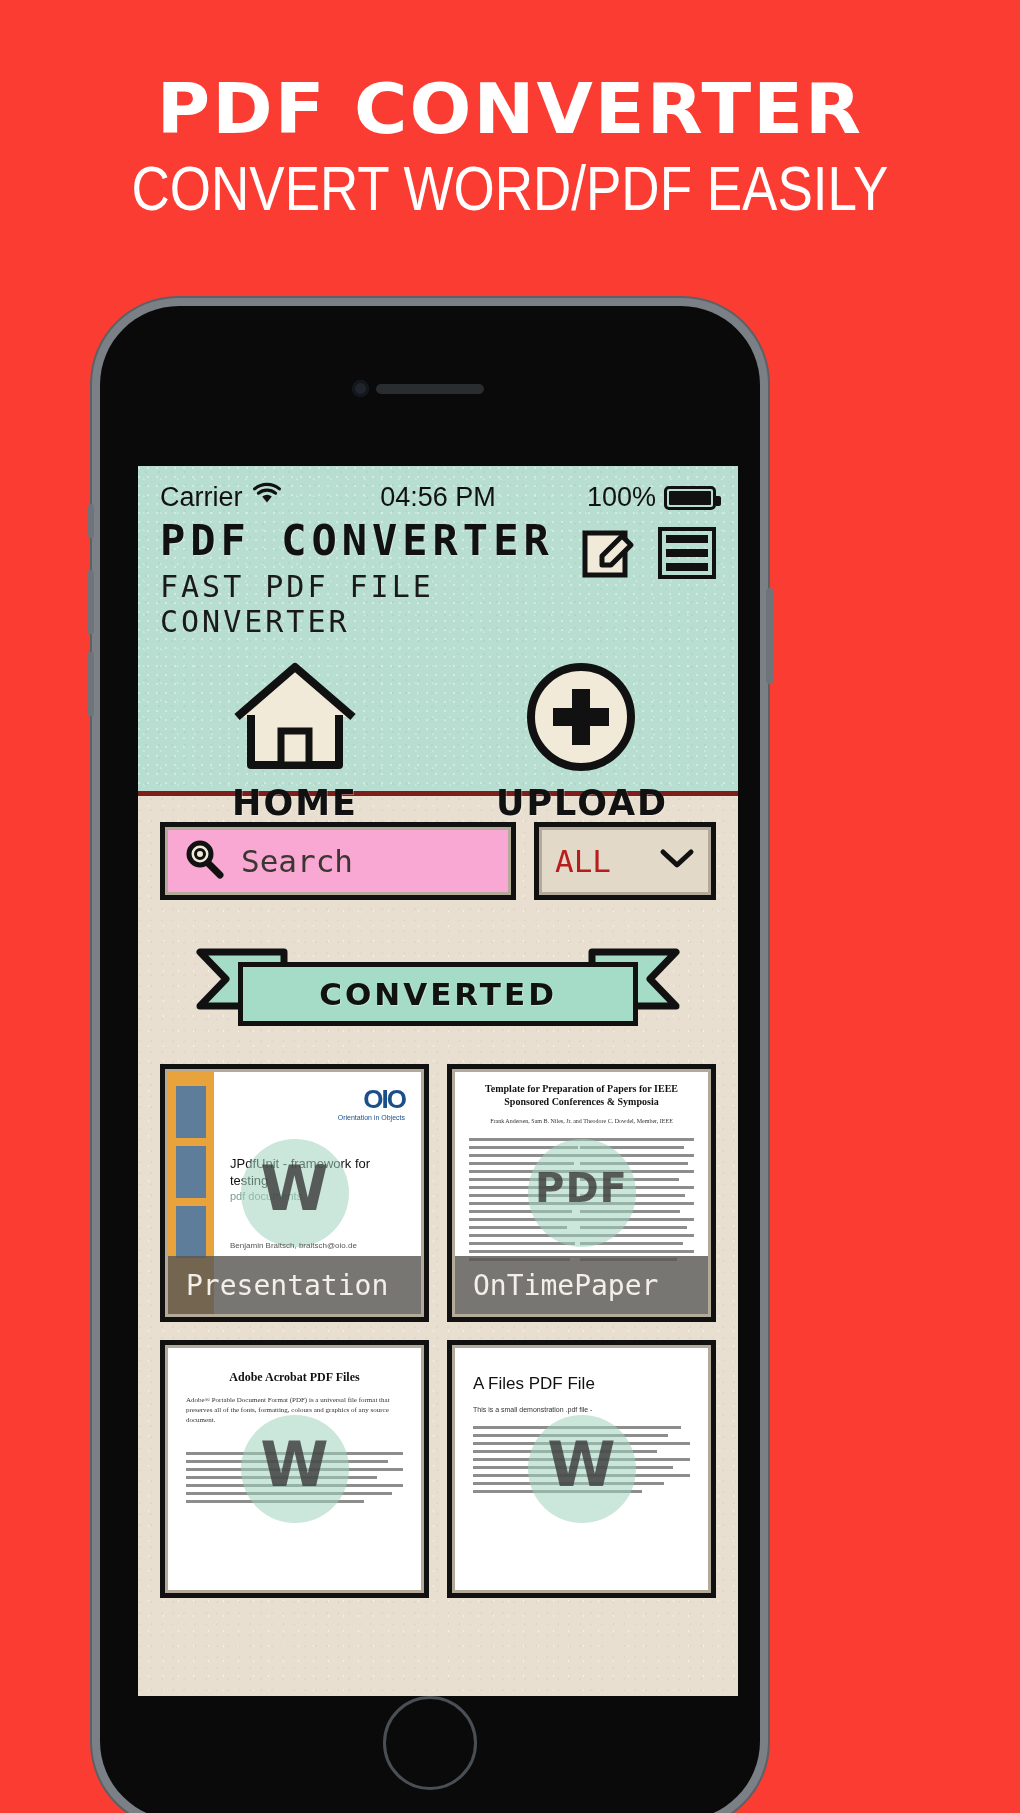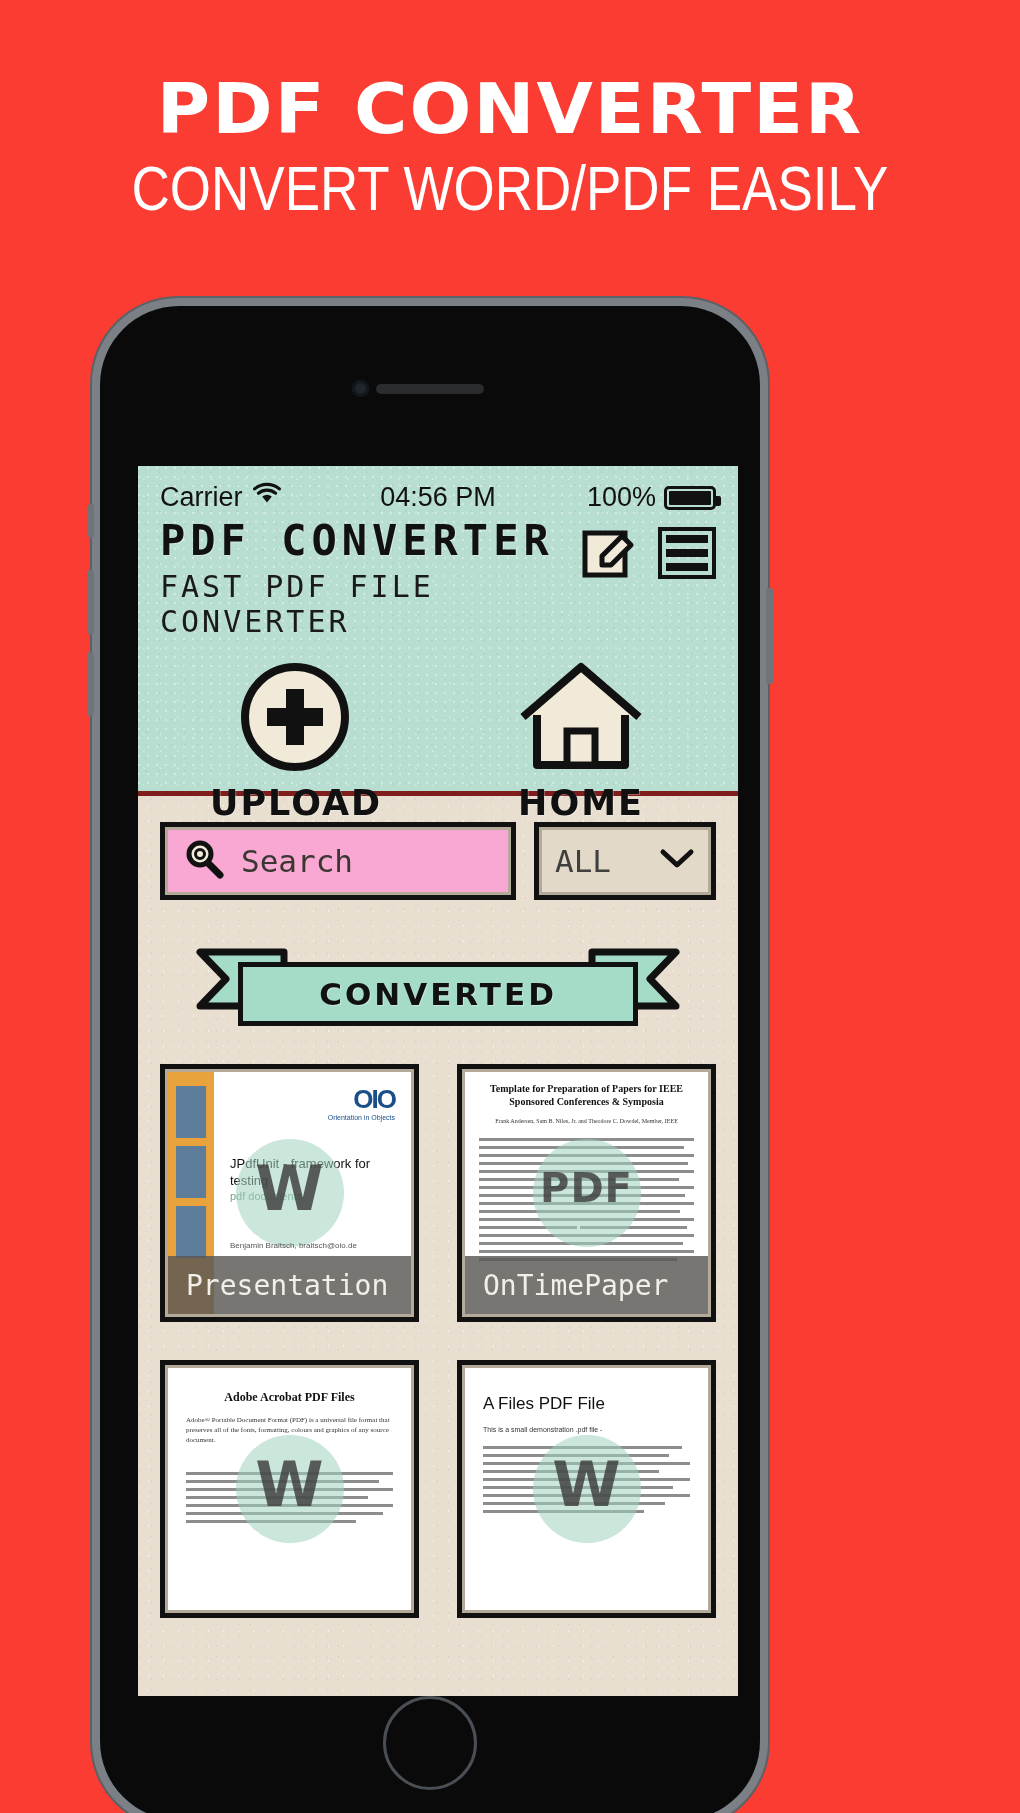"UPLOAD" div.navitem { order: before "HOME" -> after "HOME" }
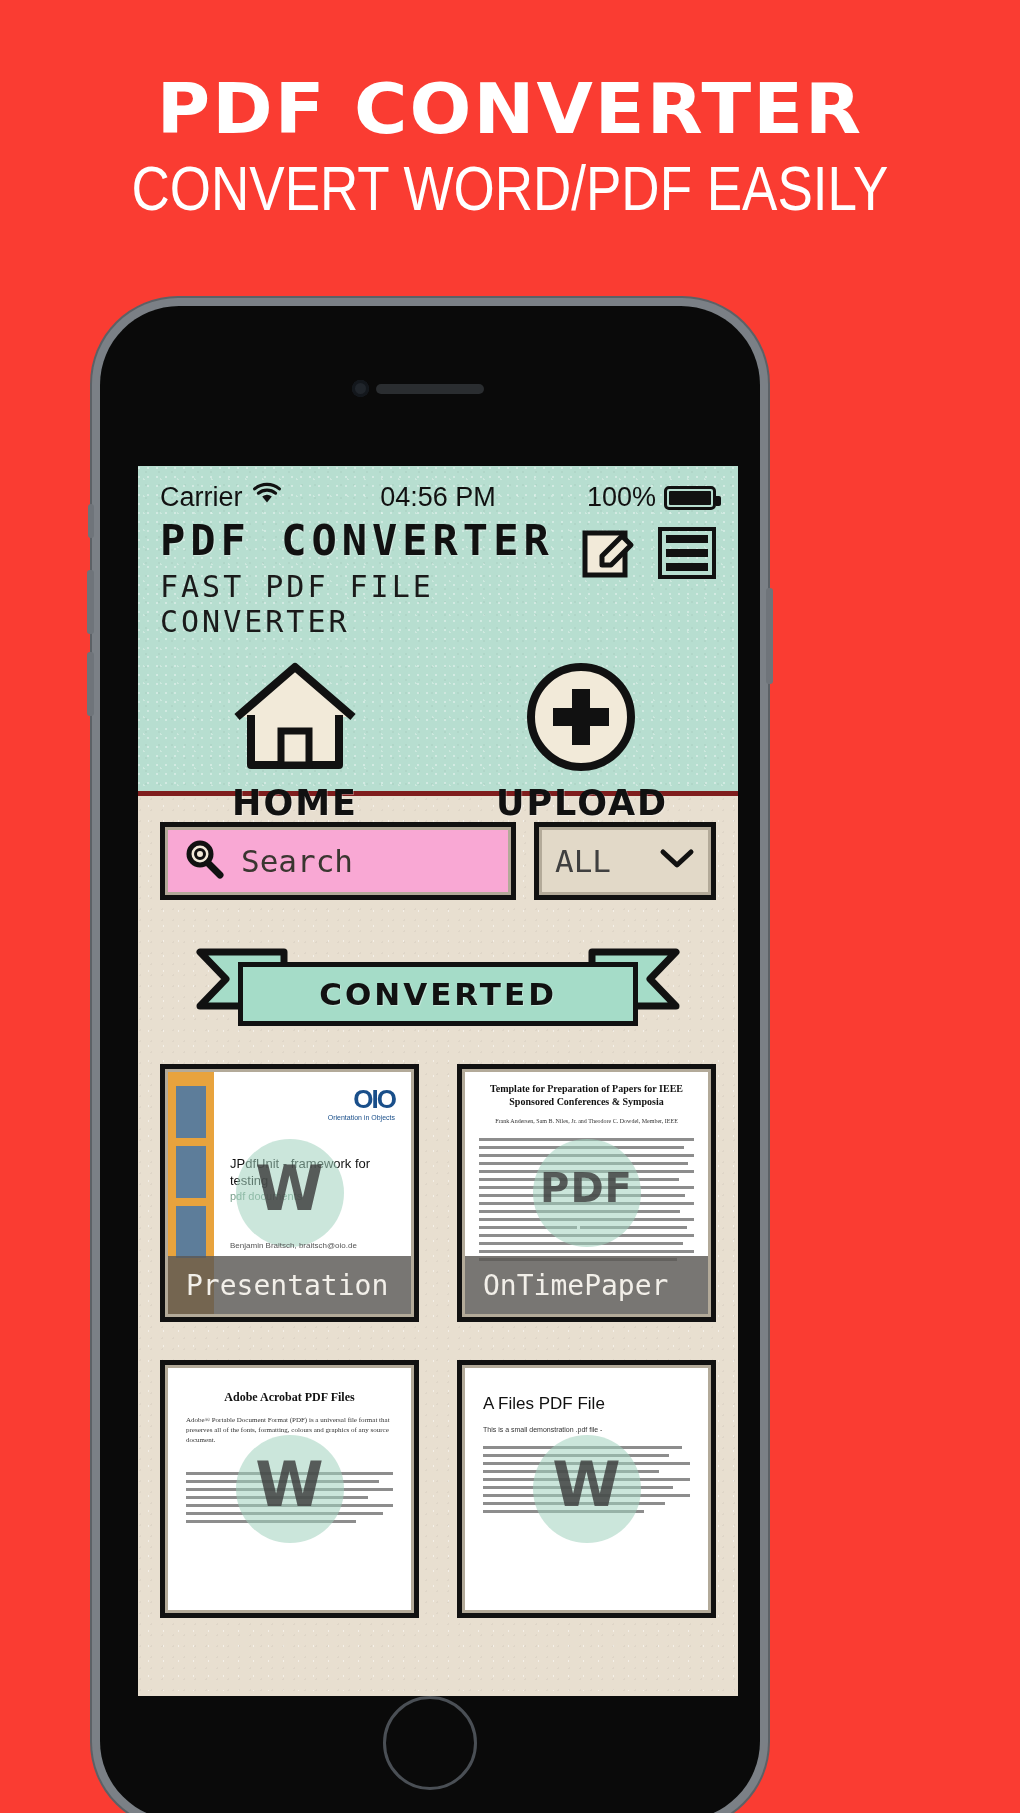"ALL" .filter-text { color: #404040 -> #b91c1c }
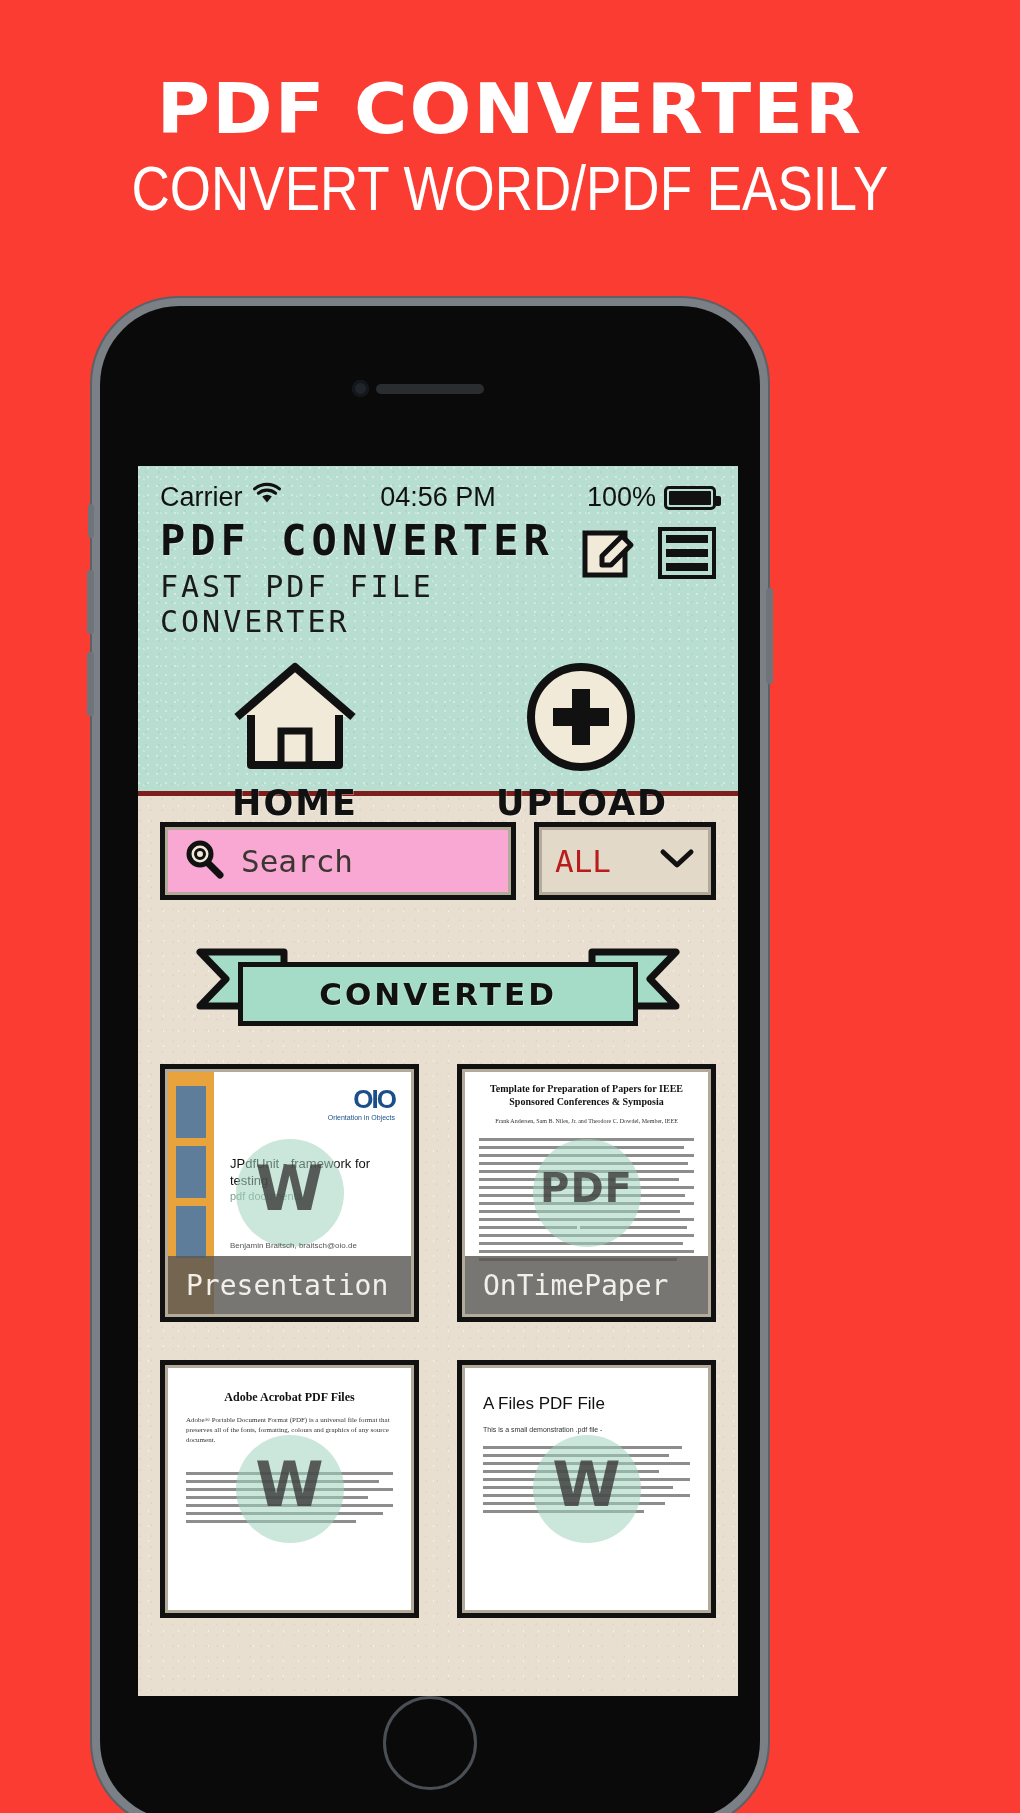"OIO" .cardgrid { gap: 38px -> 18px }
